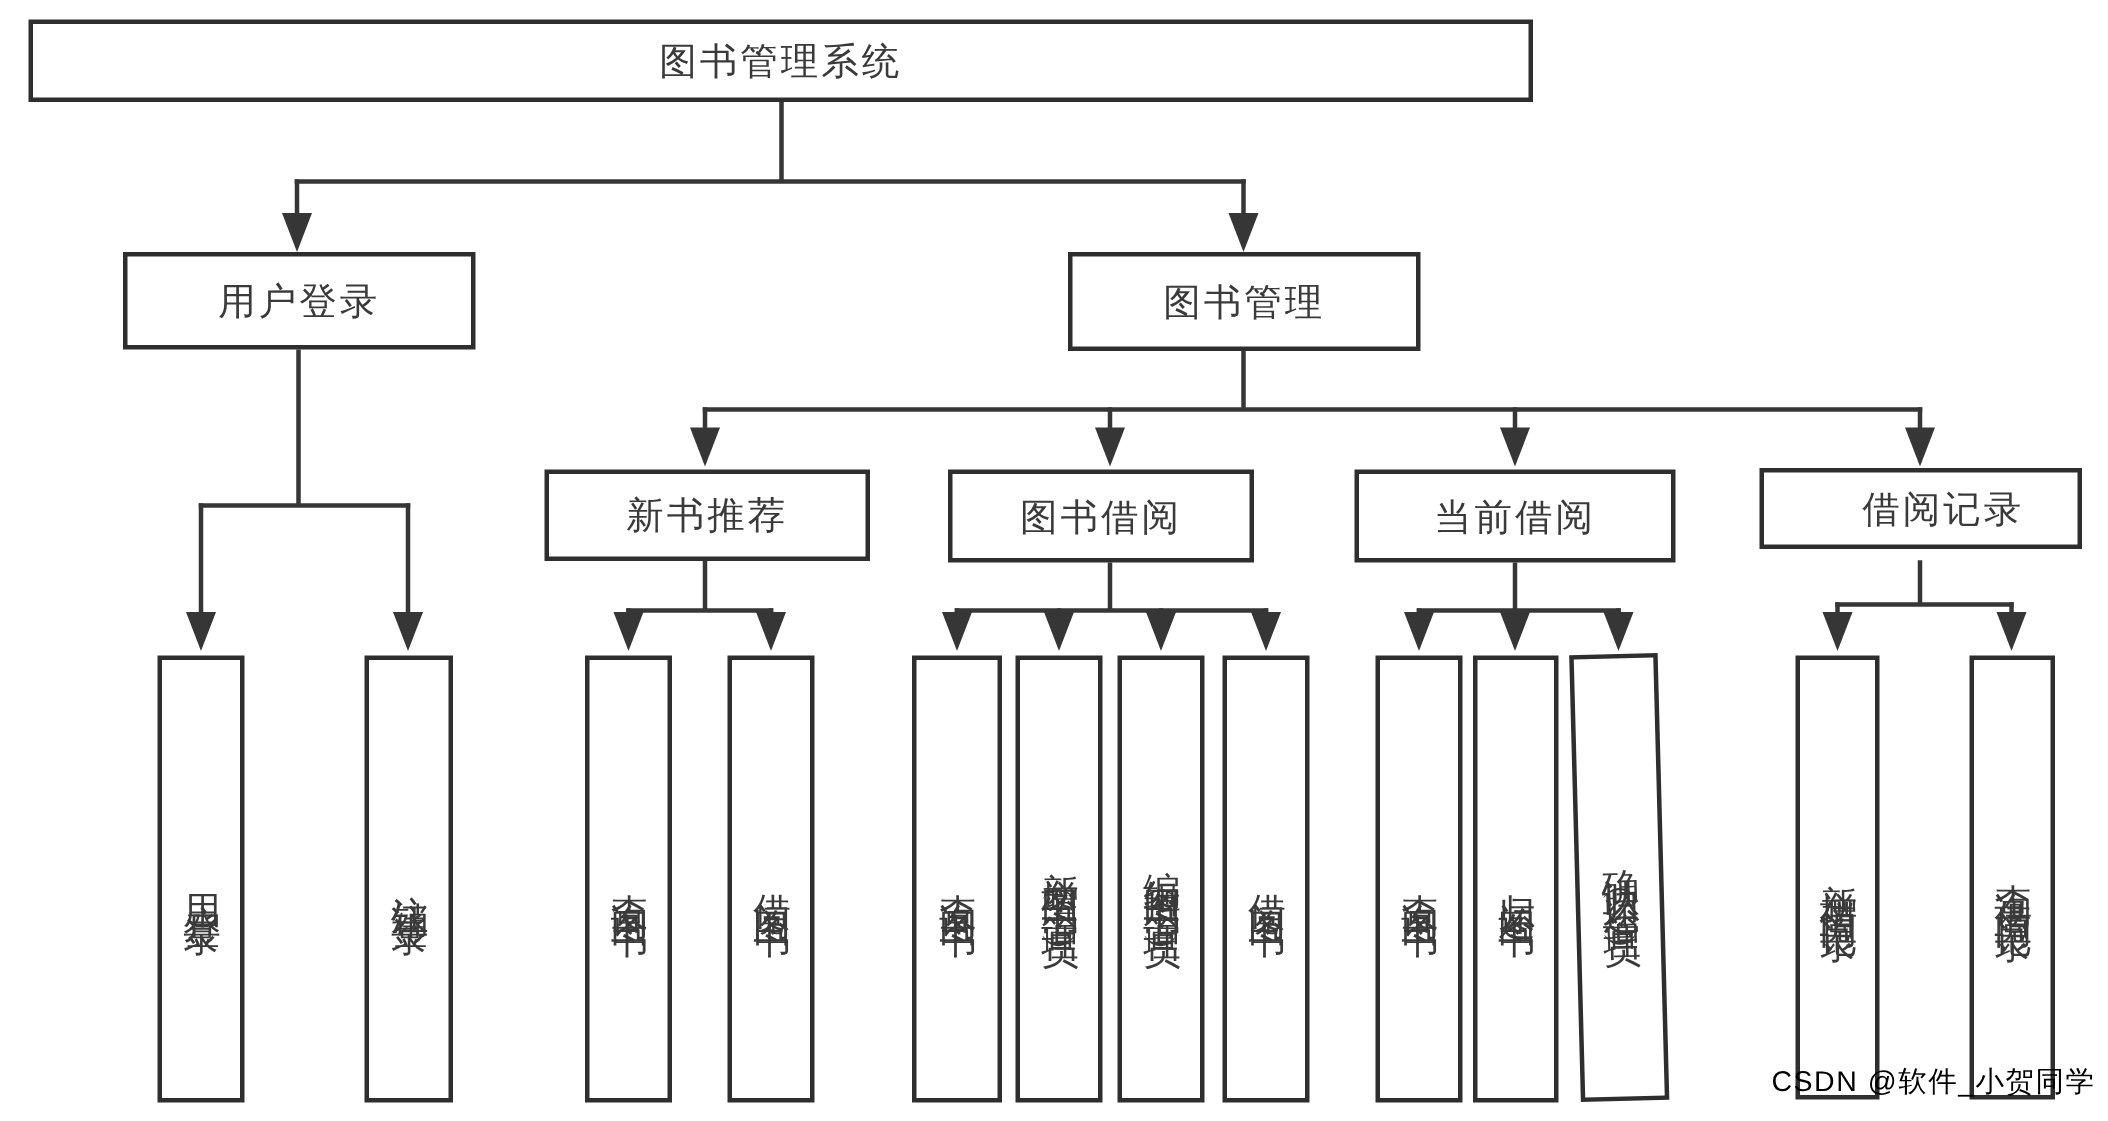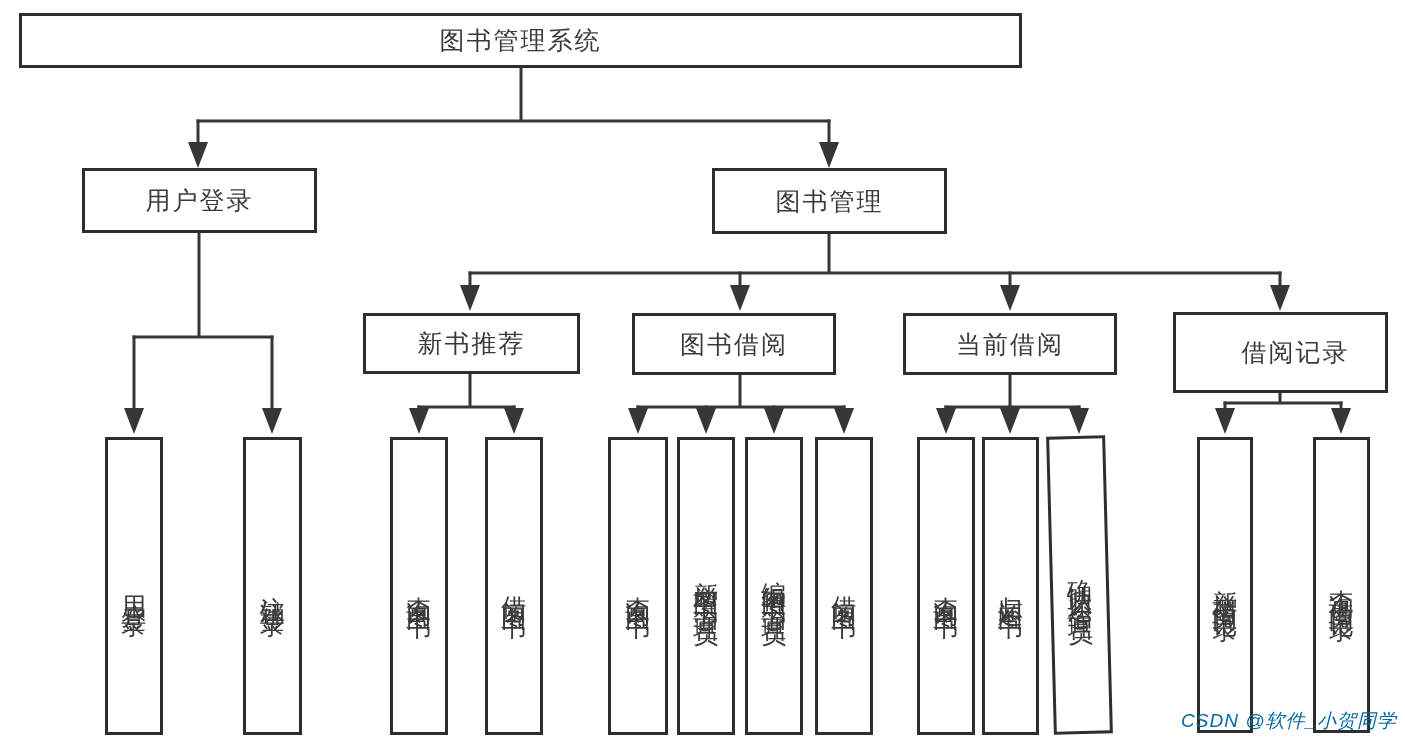"借阅记录" div.node { height: 81px -> 54px }
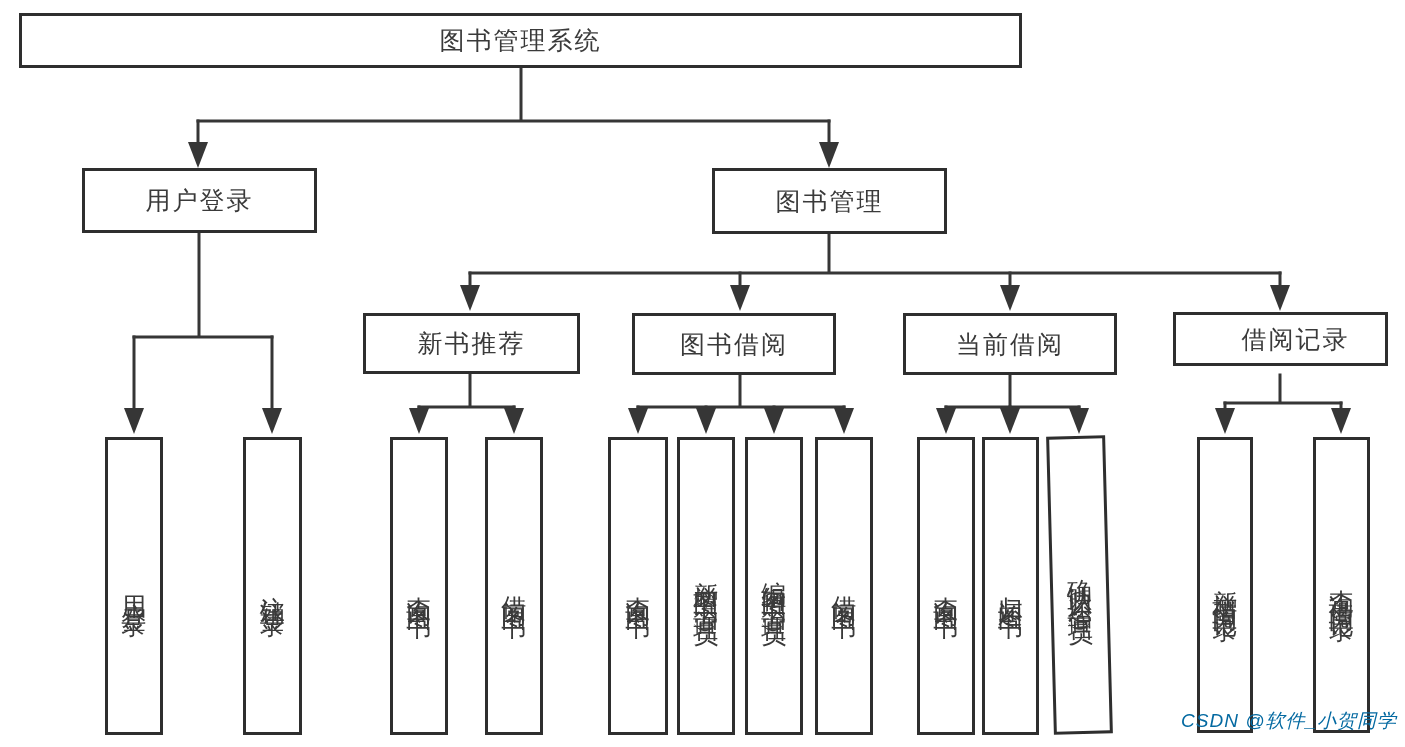"CSDN @软件_小贺同学" .watermark { color: #0369a1 -> #000000; font-style: italic -> none }
